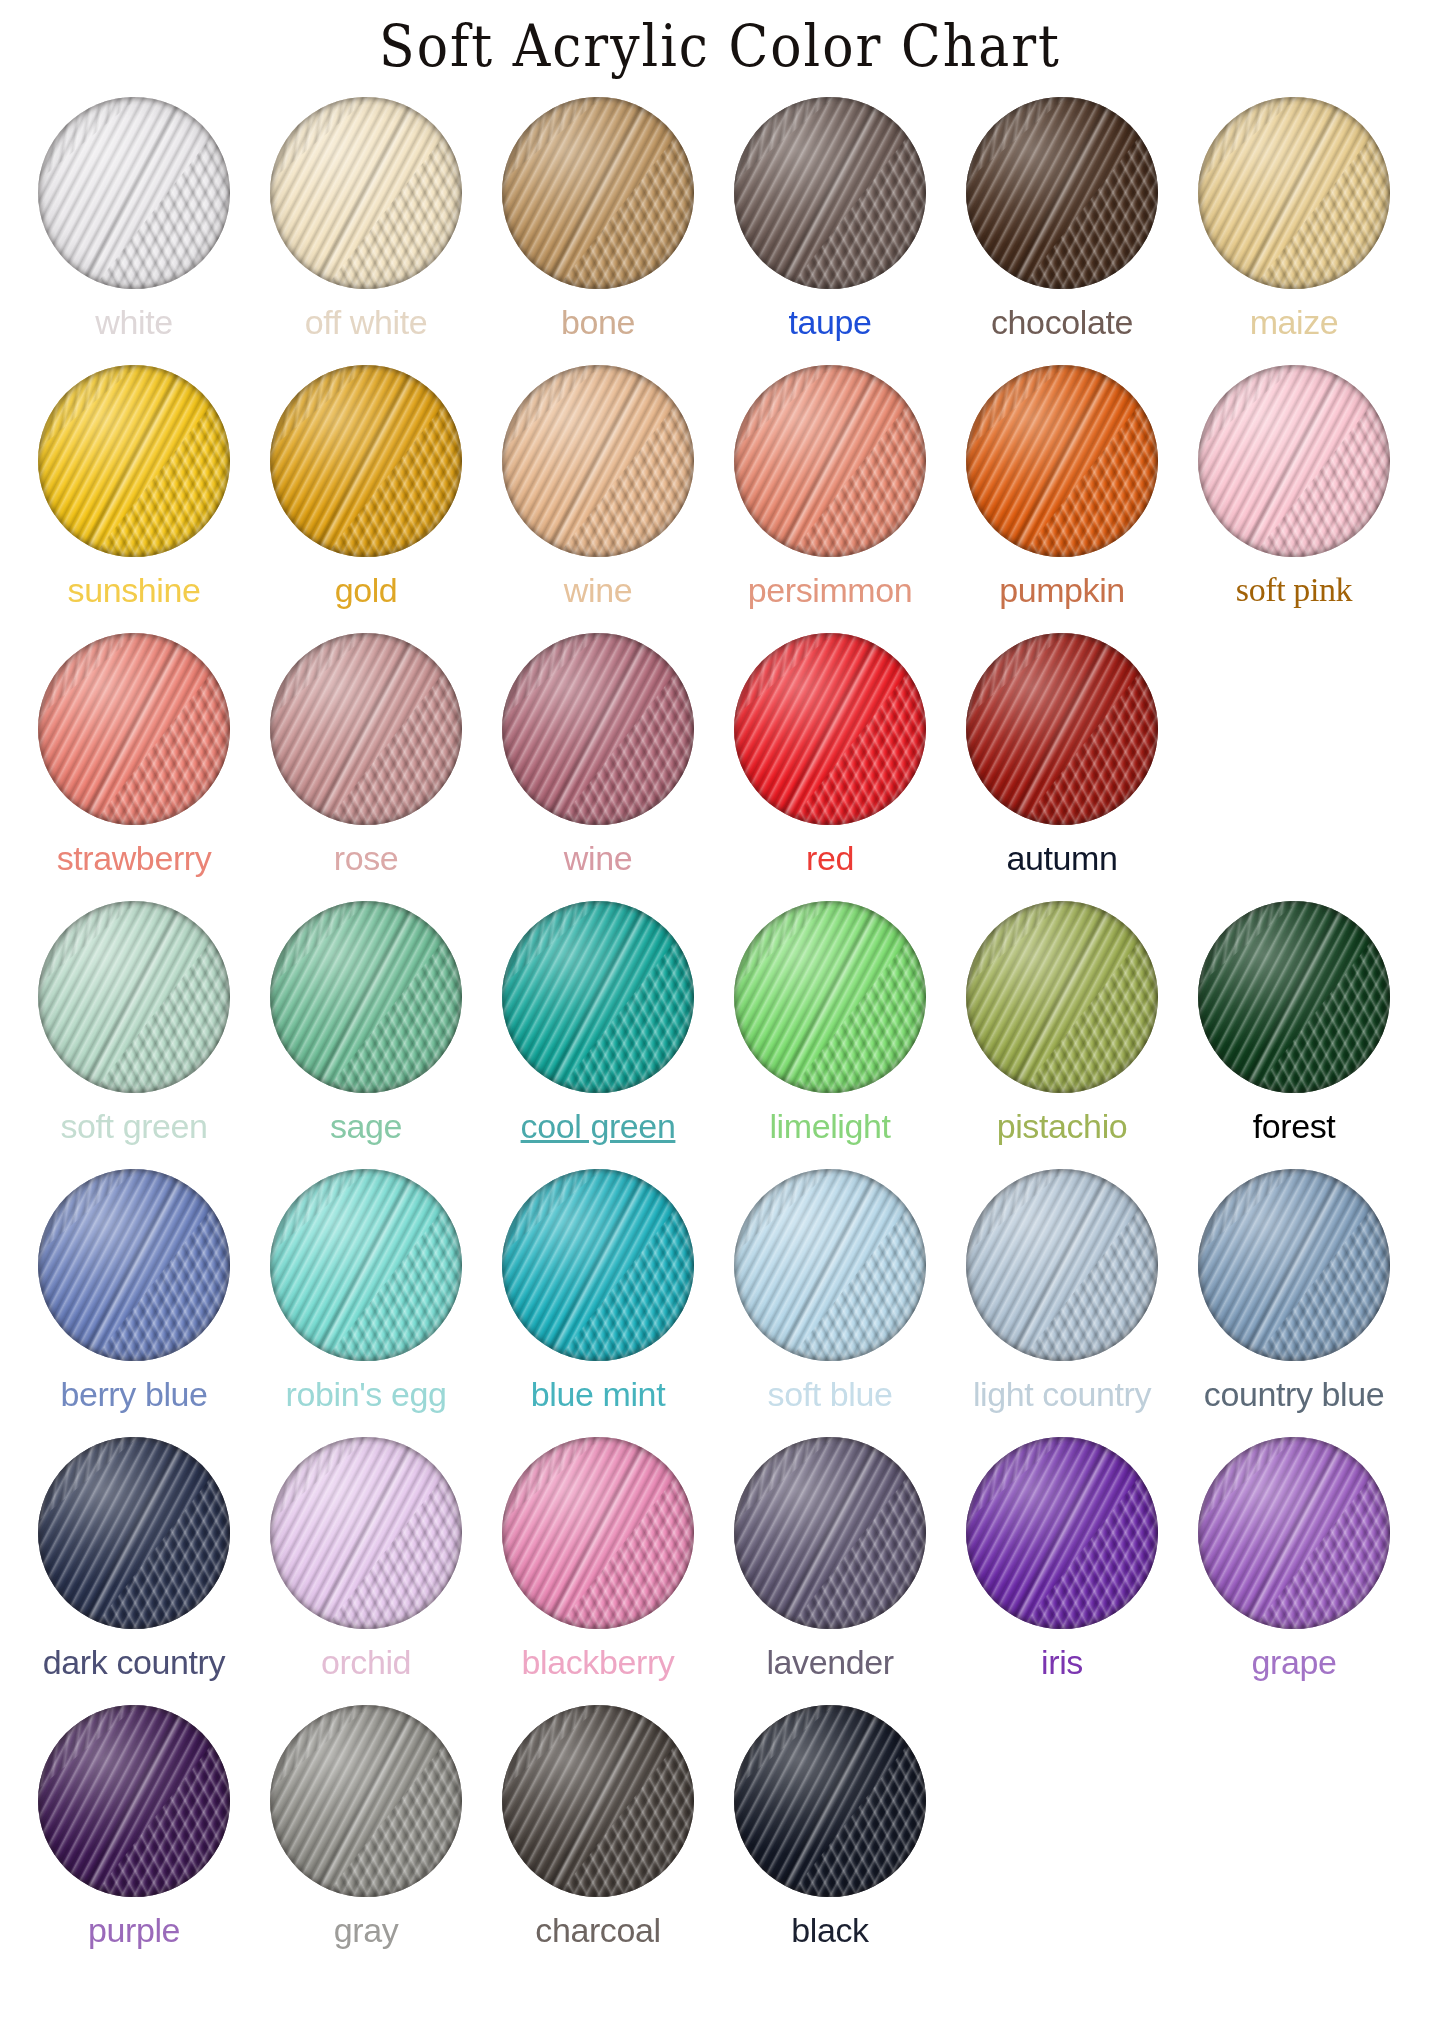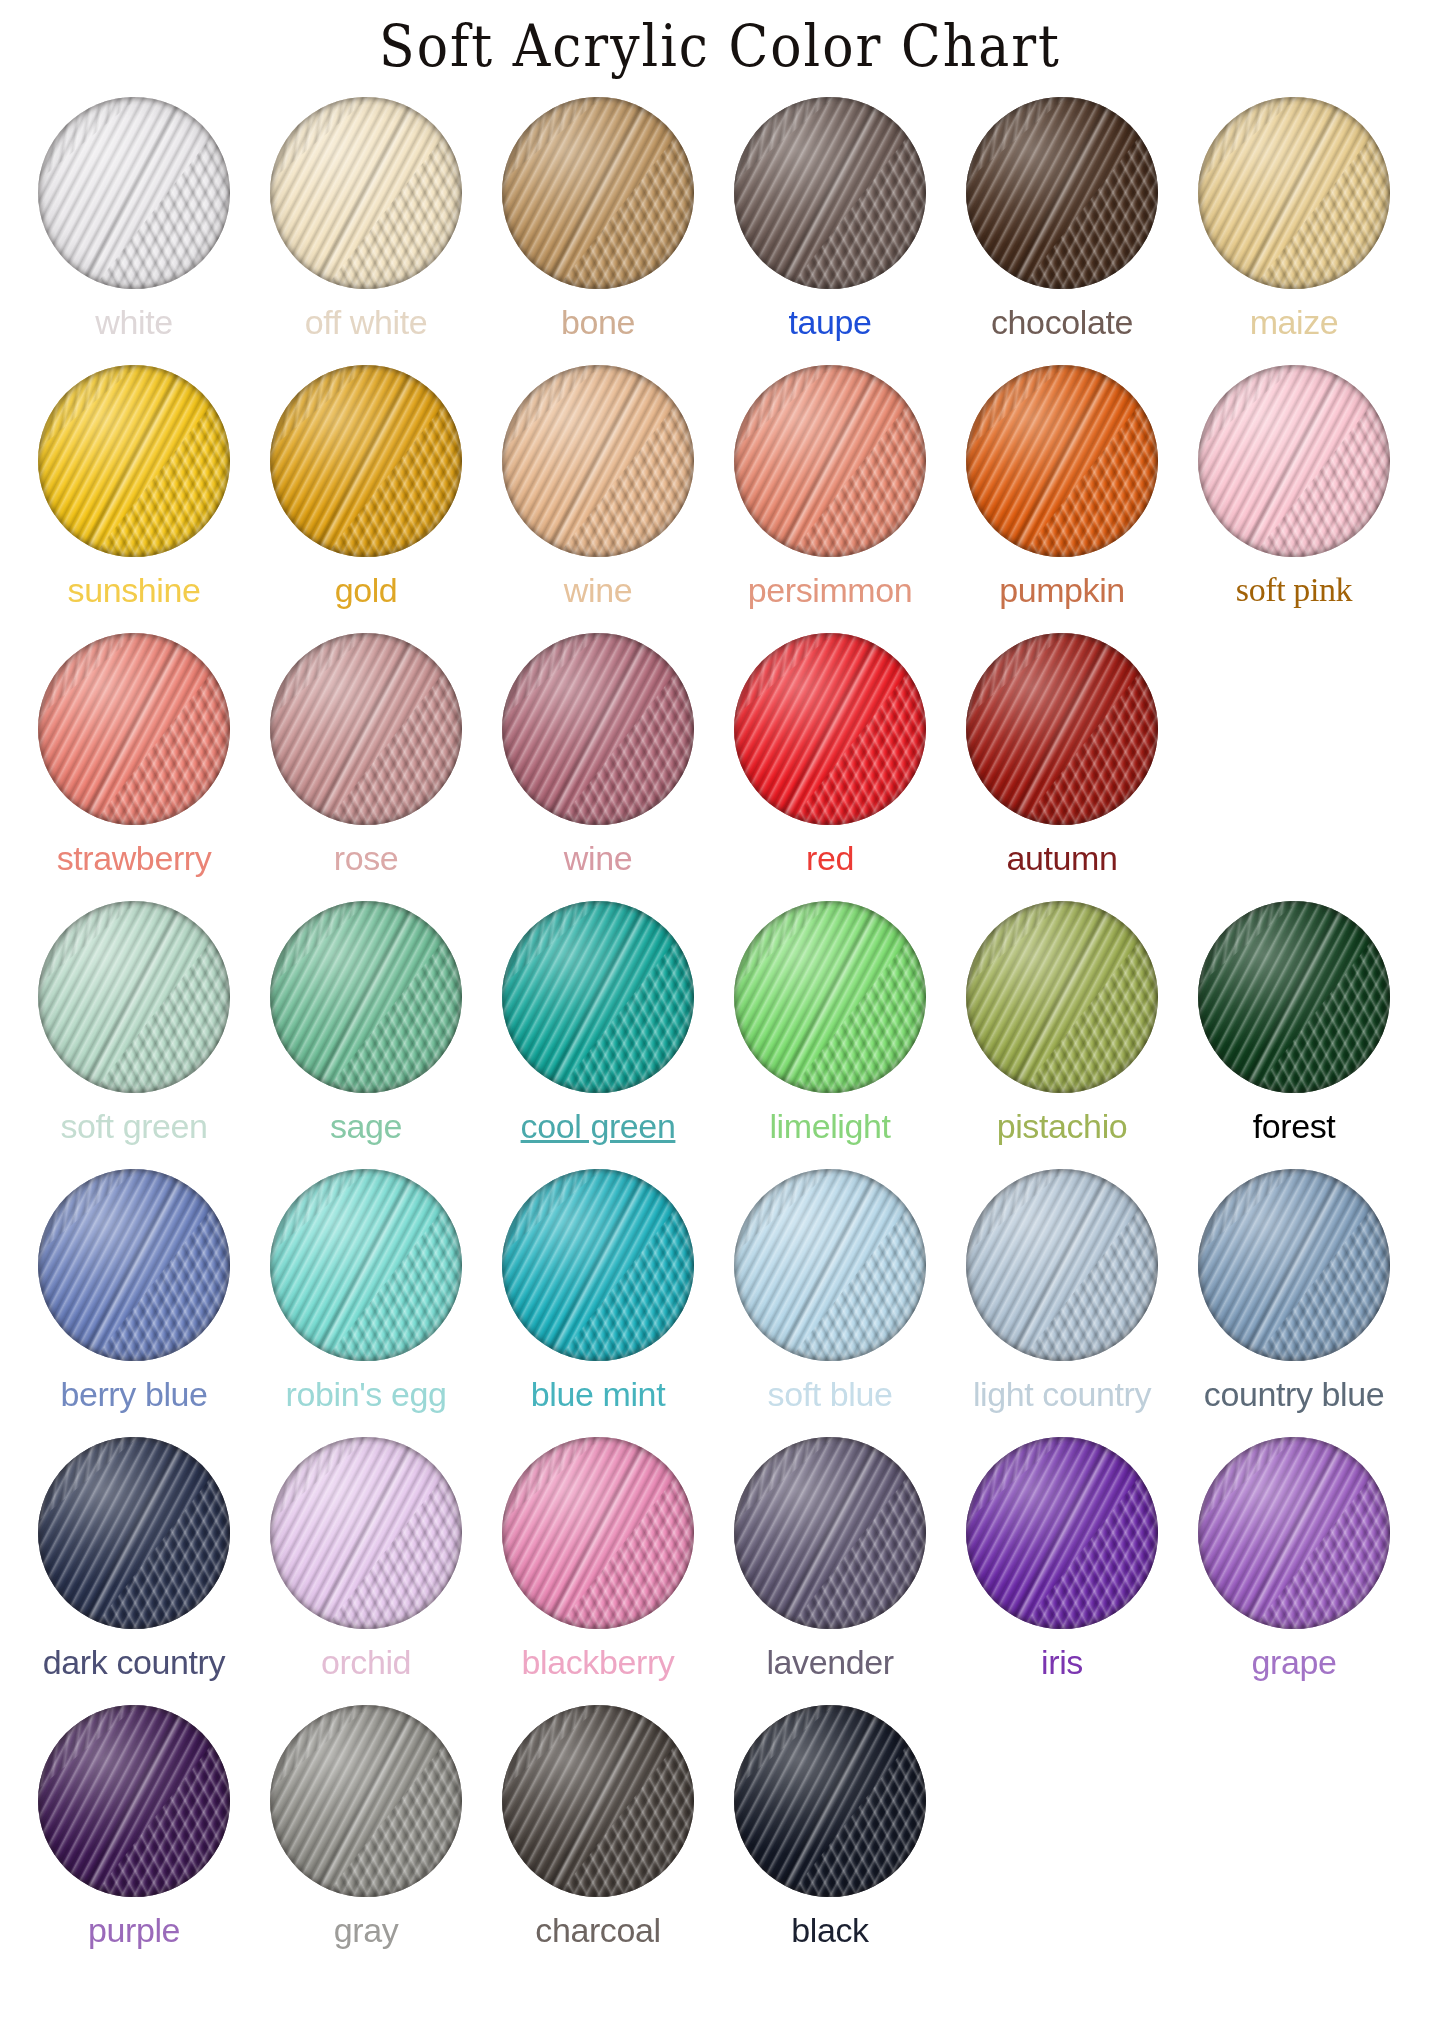"autumn" div.label { color: #7f1d1d -> #0f172a }
